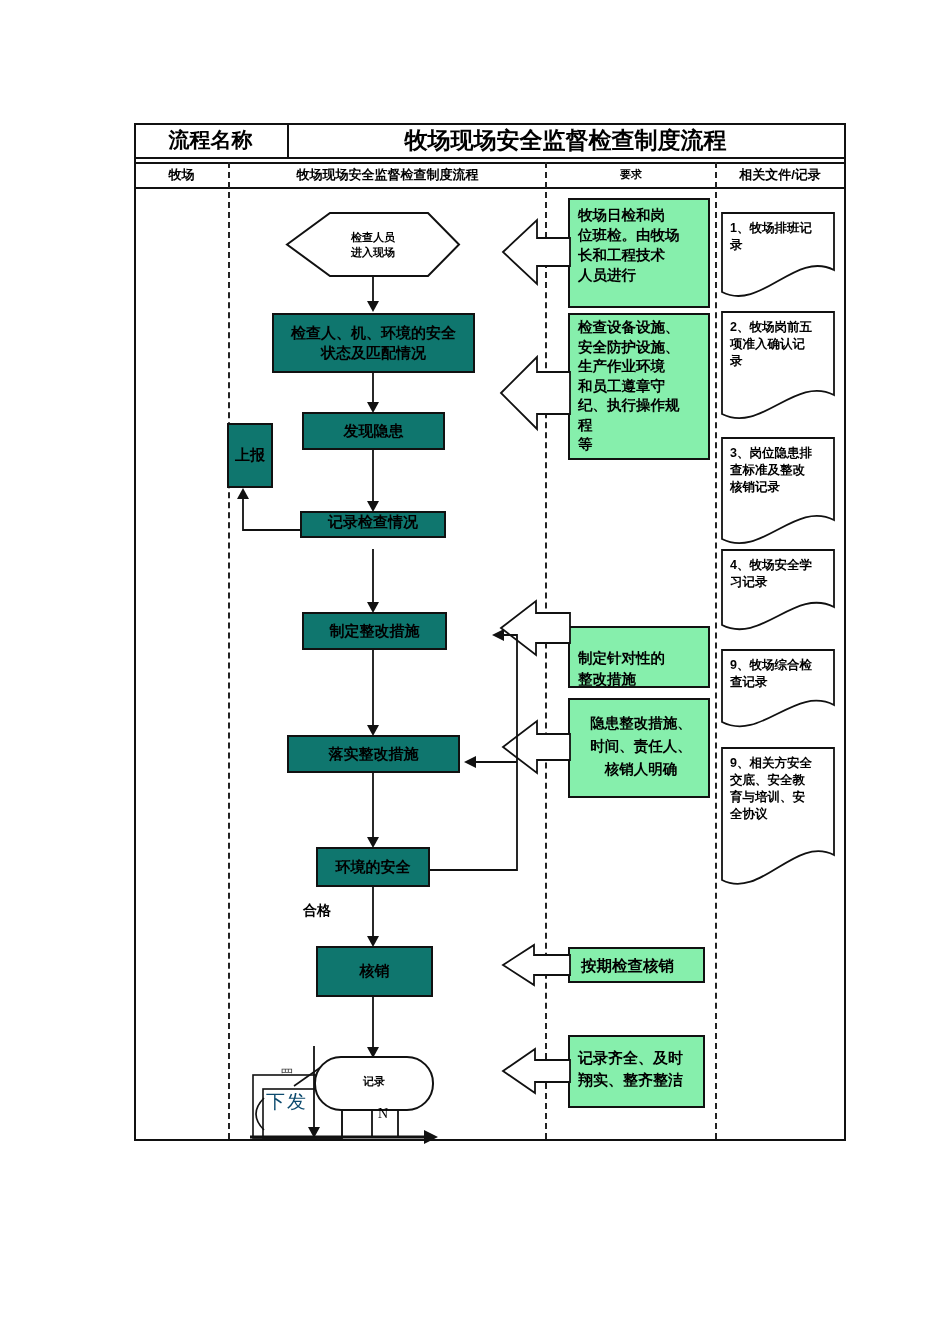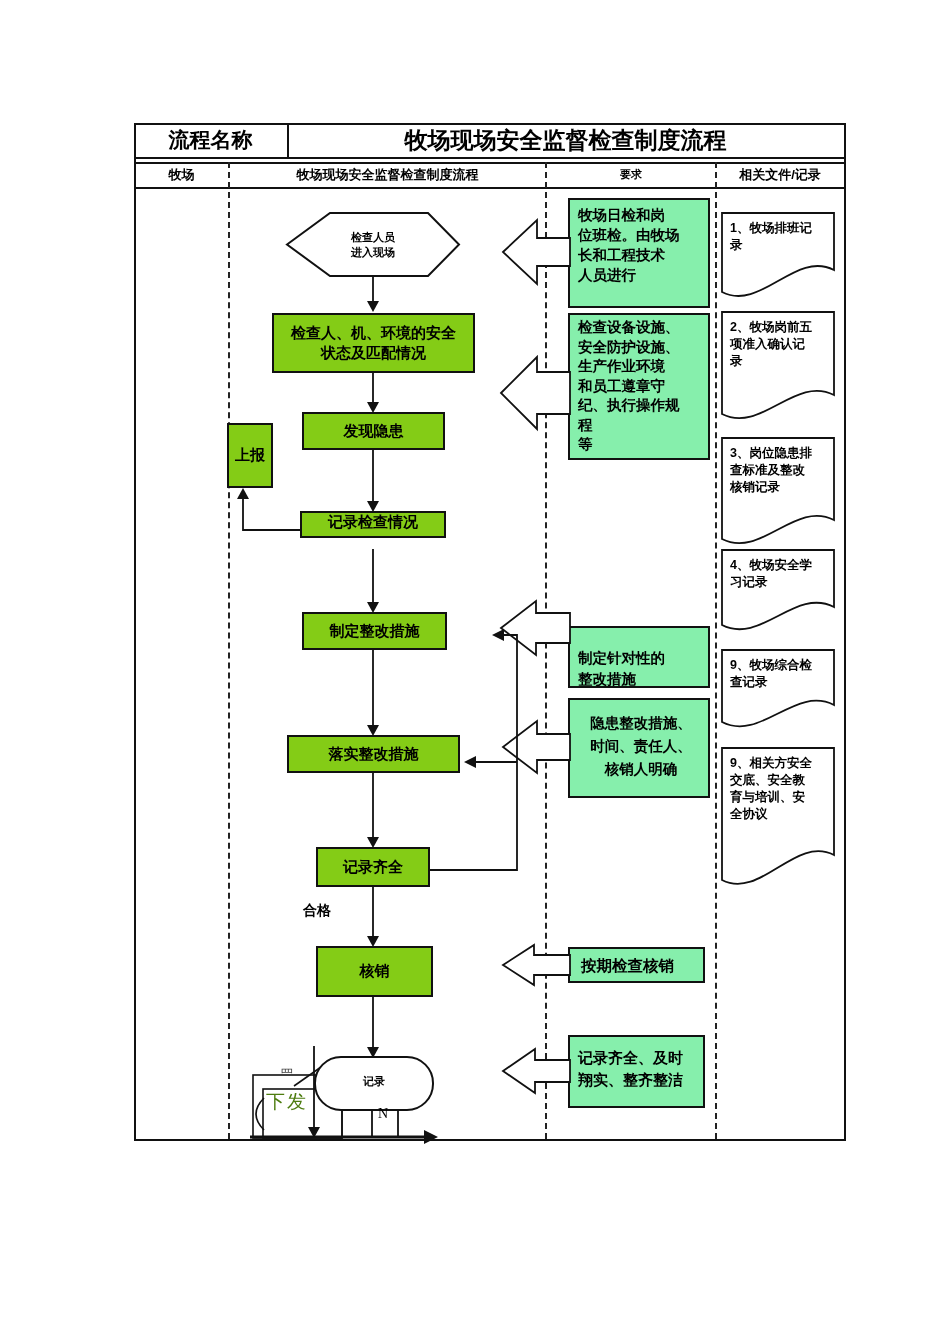"检查人、机、环境的安全" .box { background: #84cc16 -> #0f766e }
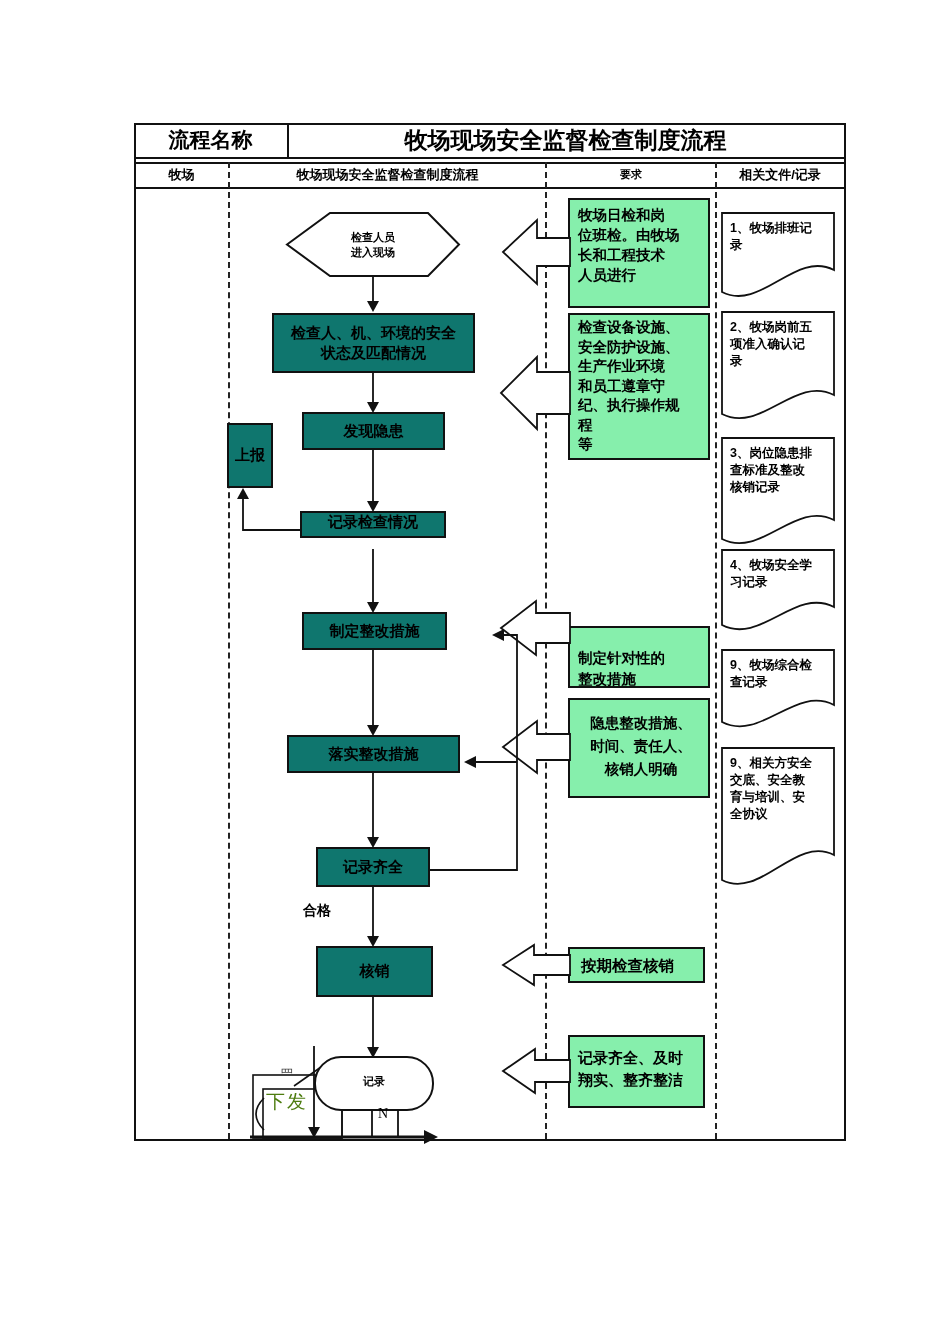"记录齐全" div.box { text: 记录齐 -> 环境的安 }
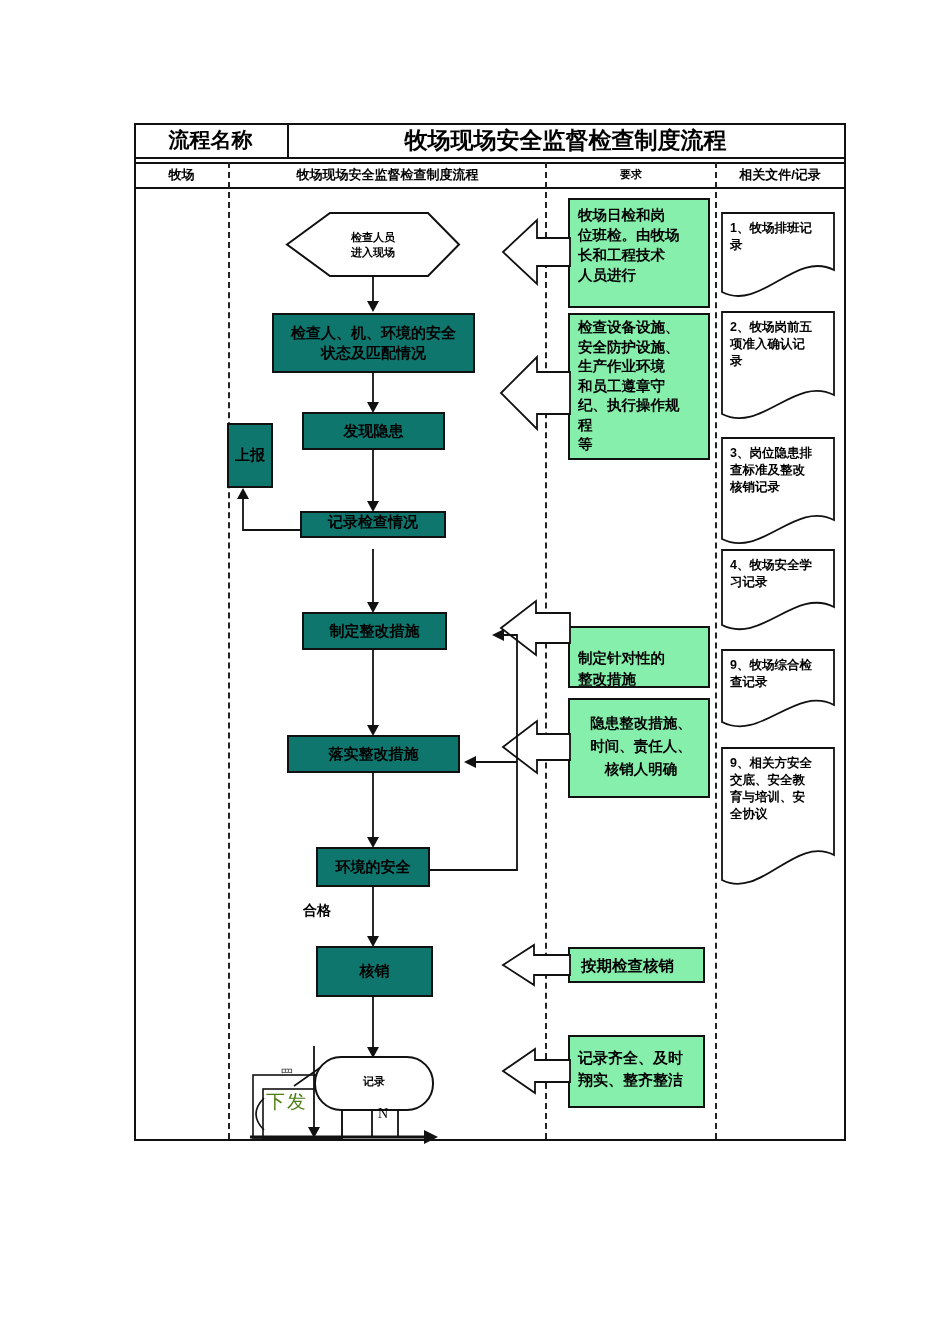"下发" div.abs { color: #4d7c0f -> #0c4a6e }
